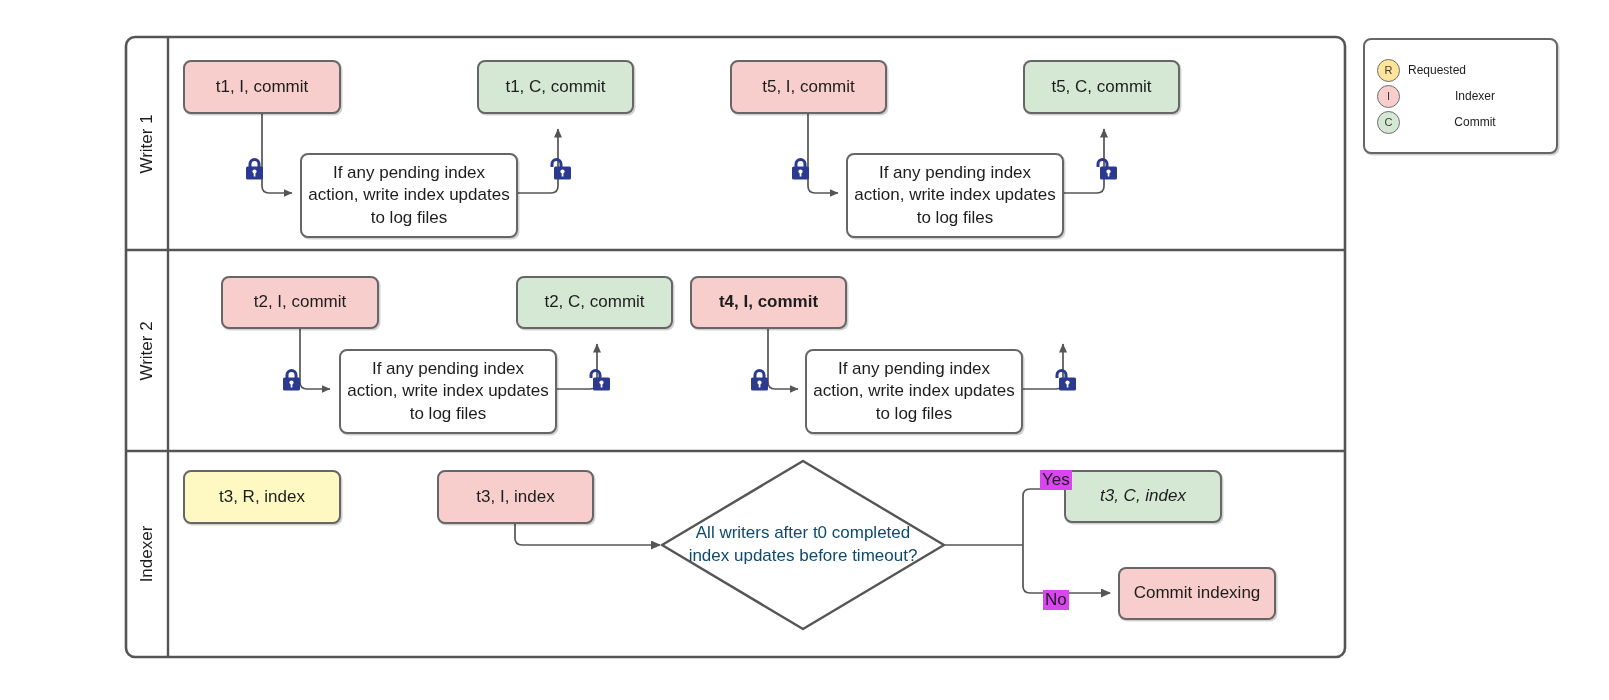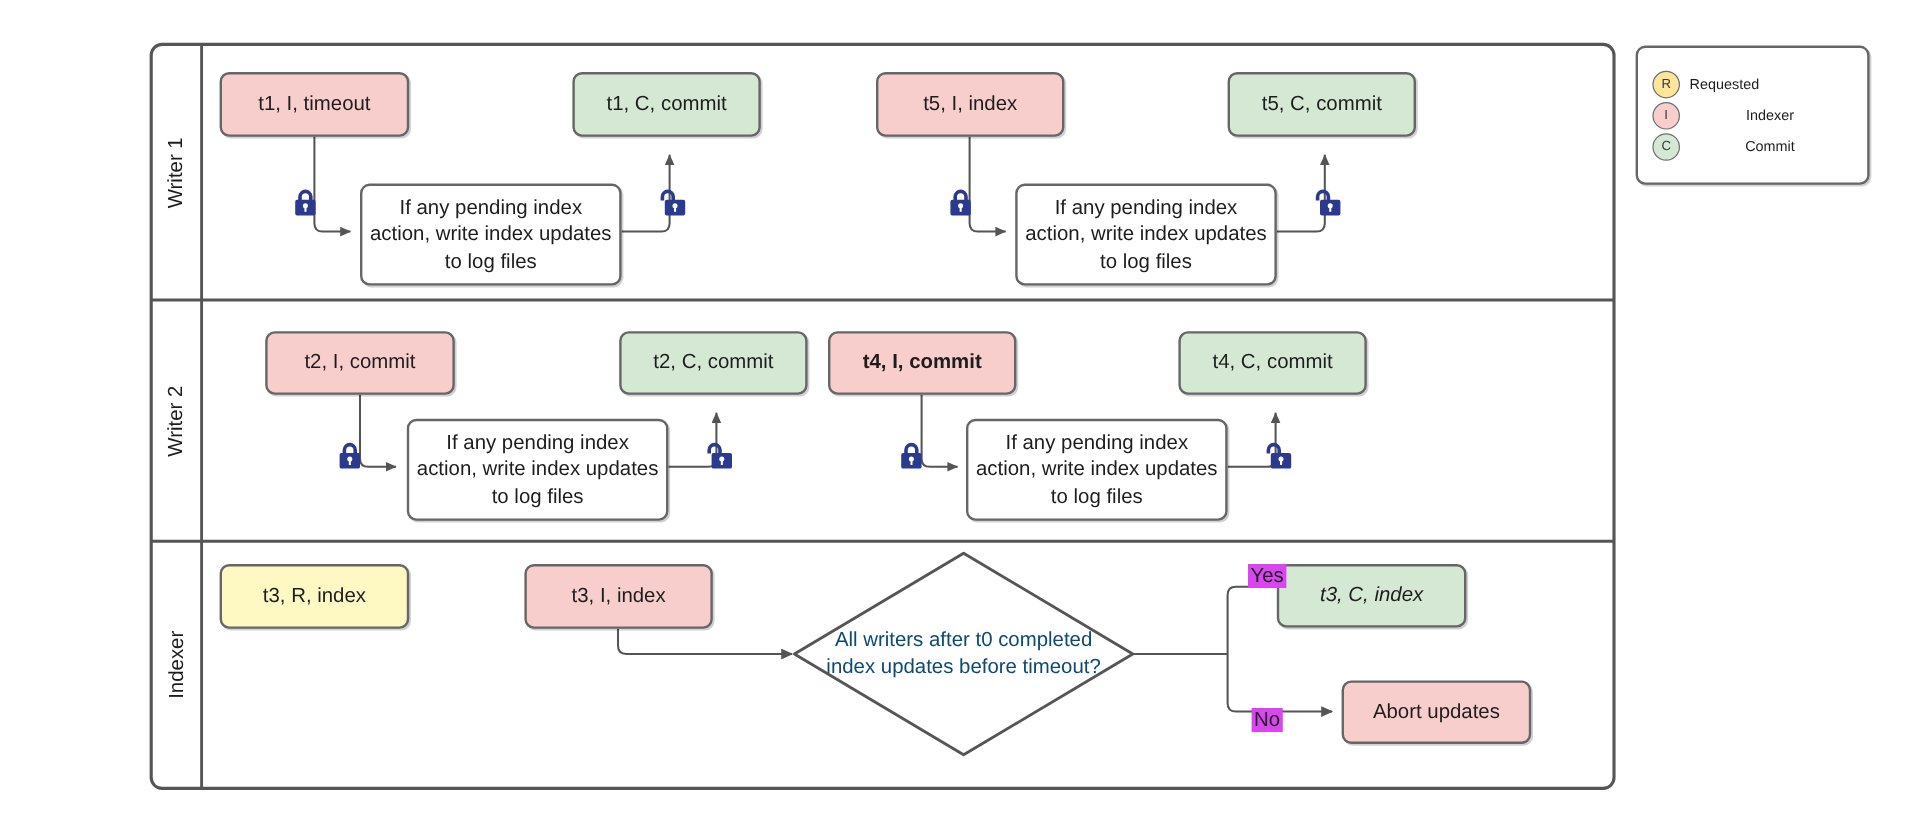"t1, I, timeout" div.node { text: timeout -> commit }
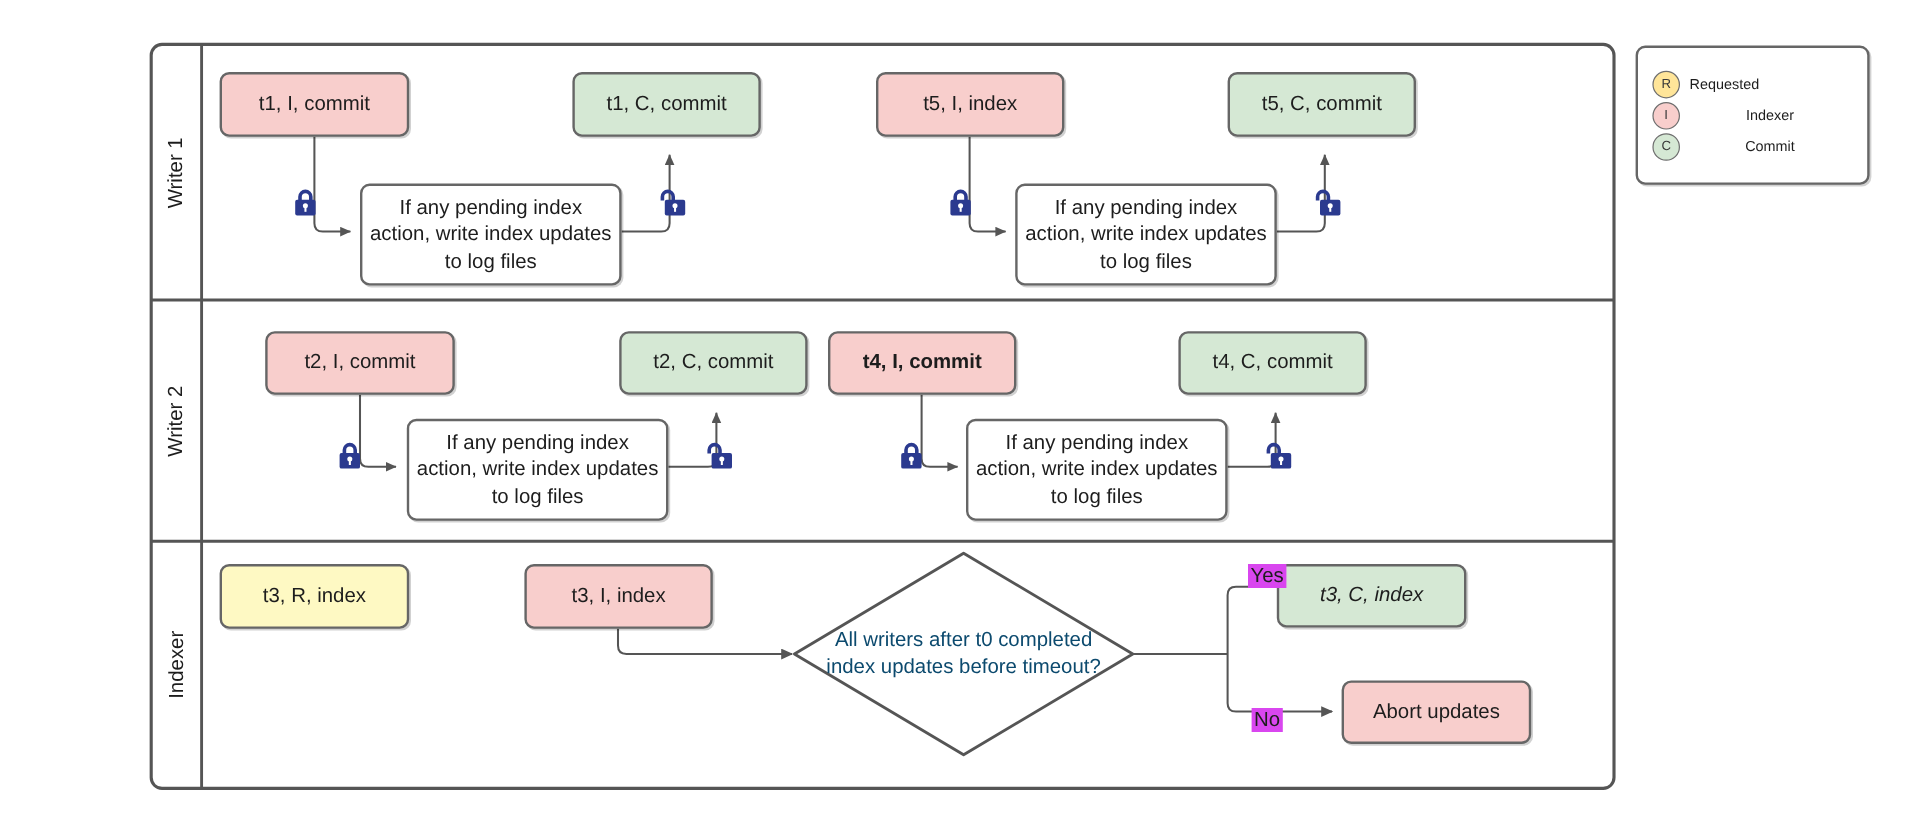"t5, I, index" div.node { text: index -> commit }
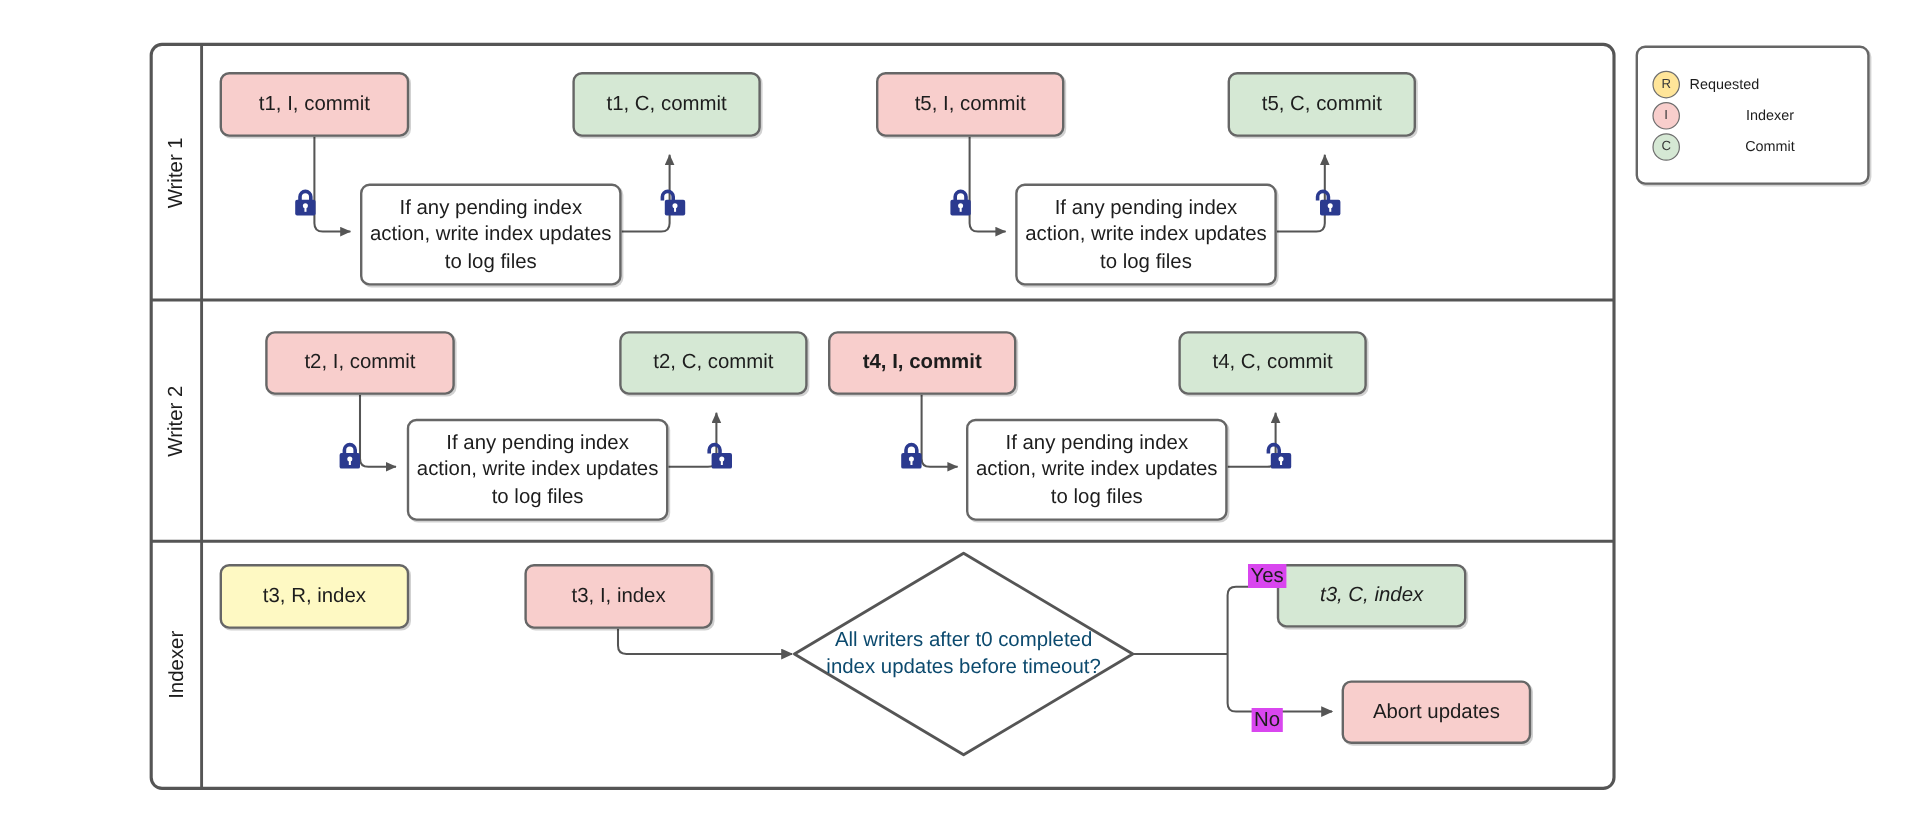"t4, C, commit" div.node { html: <div>t4, C, commit</div> -> none }
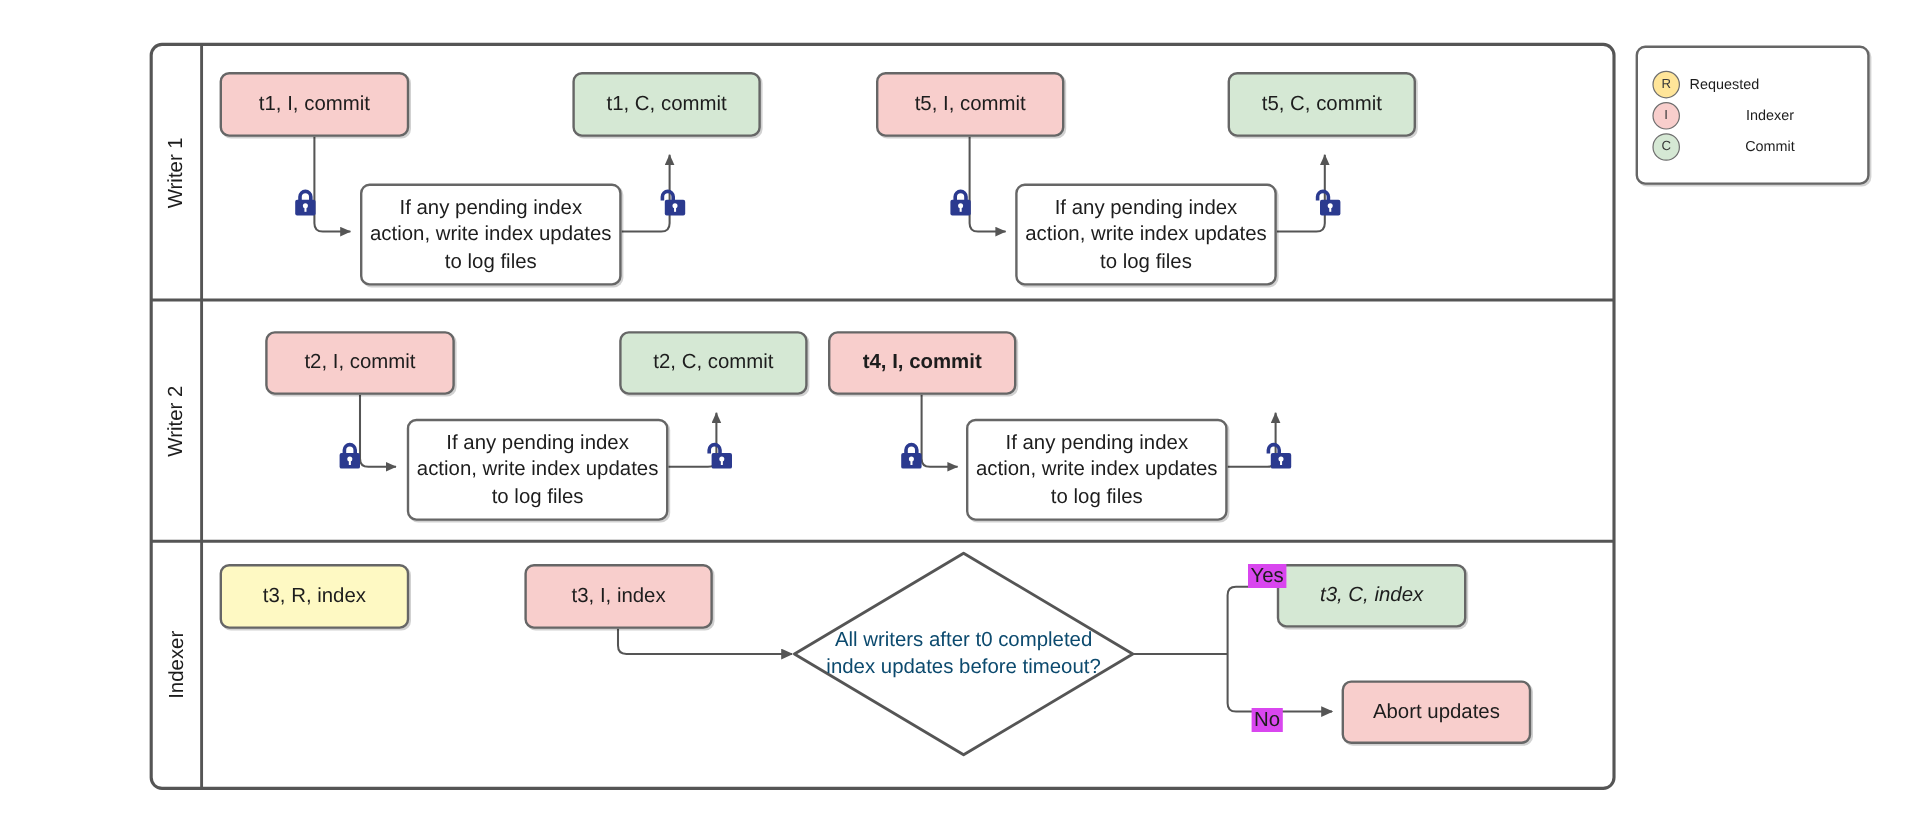"Abort updates" div.node { text: Abort updates -> Commit indexing }
